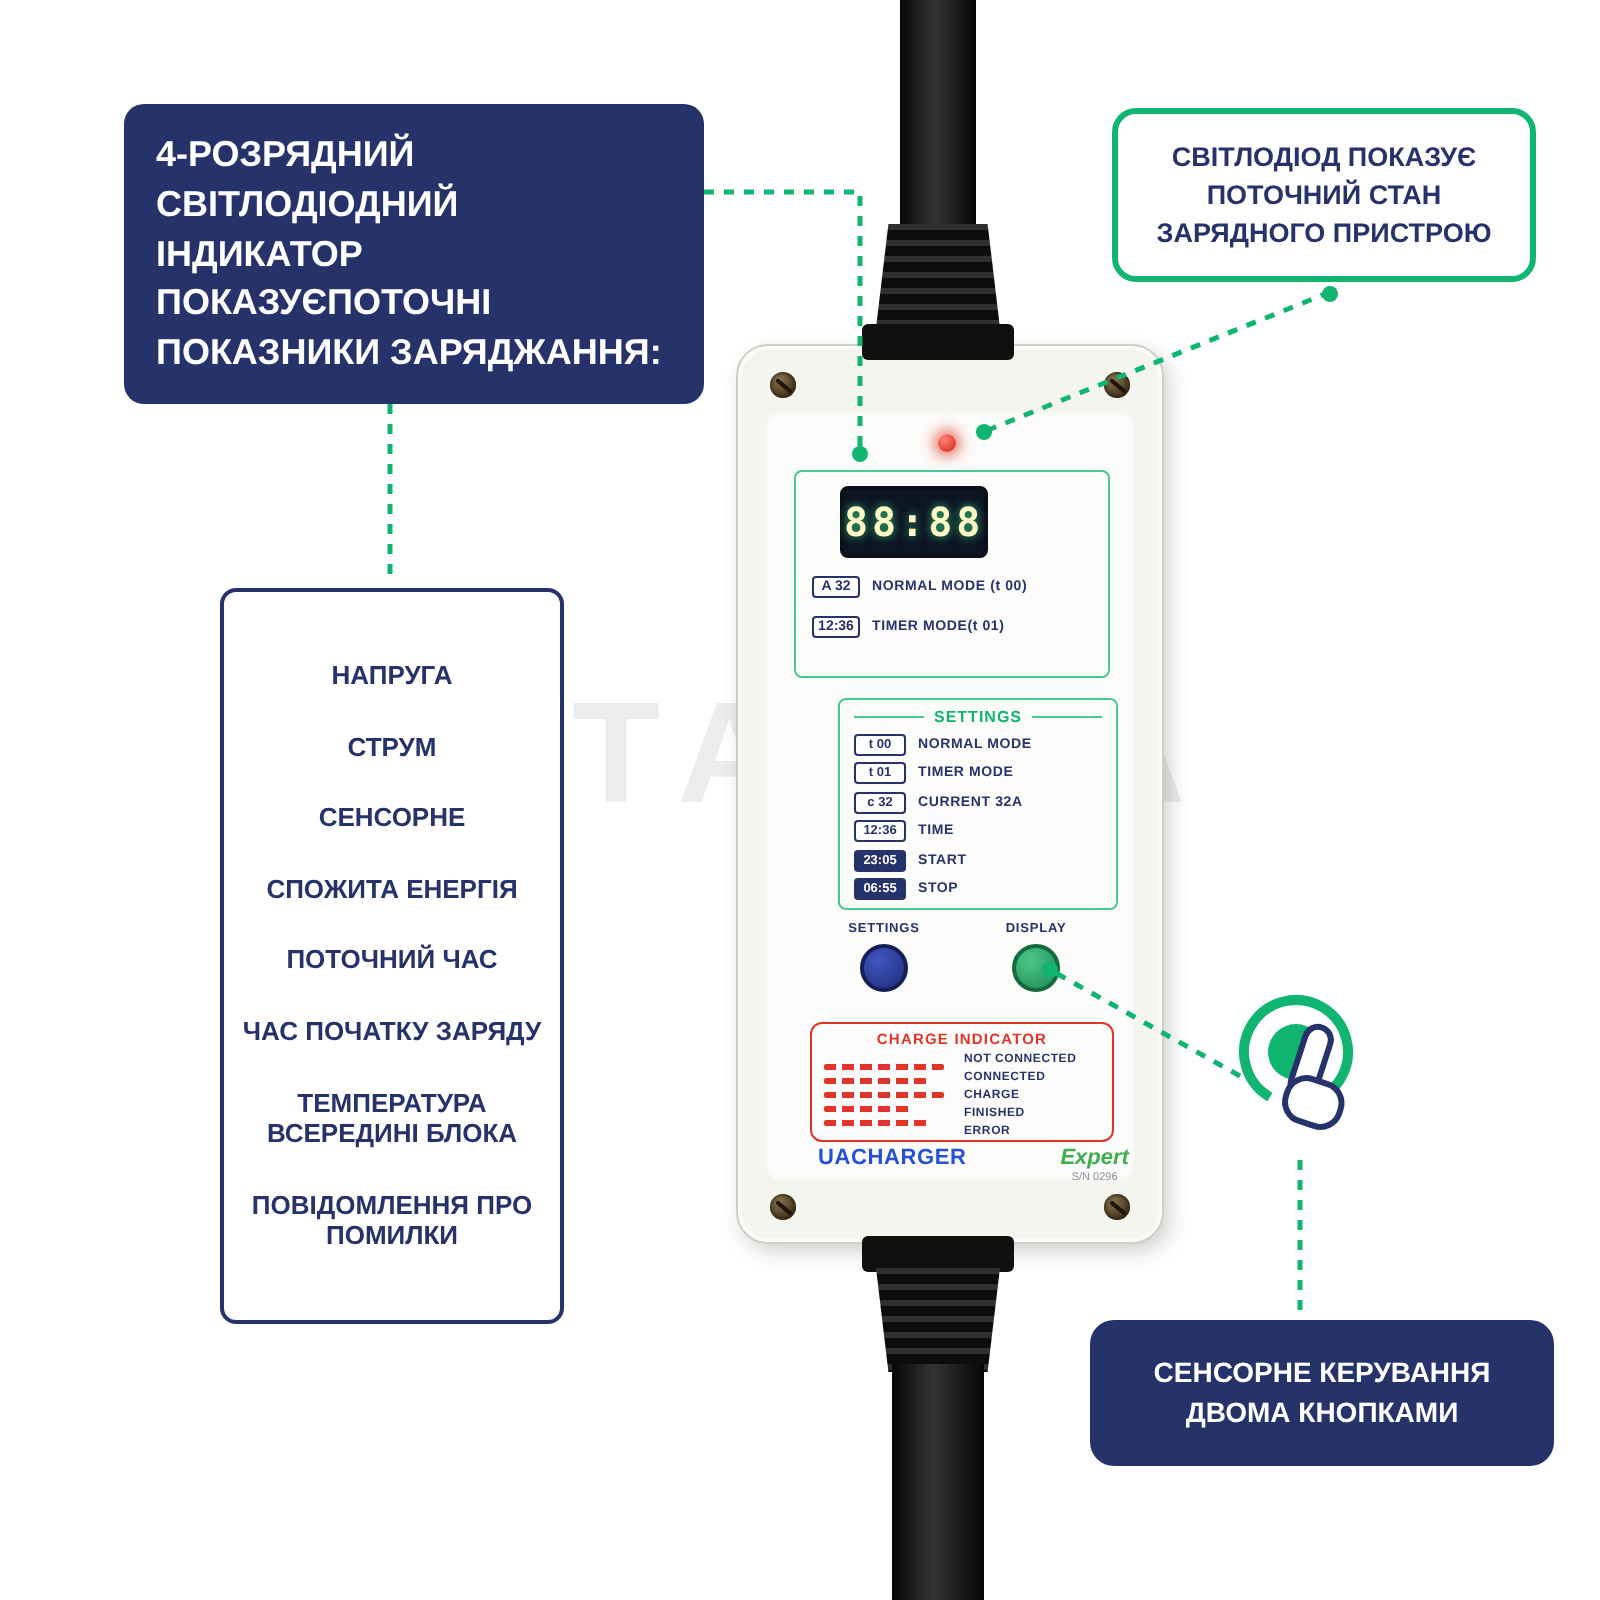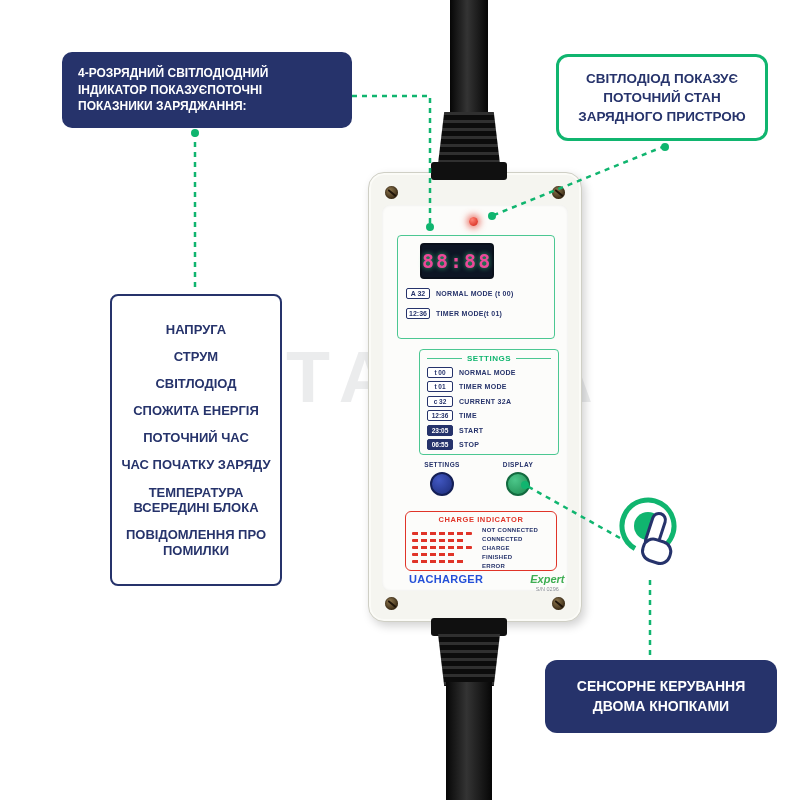"4-РОЗРЯДНИЙ СВІТЛОДІОДНИЙ ІНДИКАТОР" .callout-tl { font-size: 12px -> 18px }
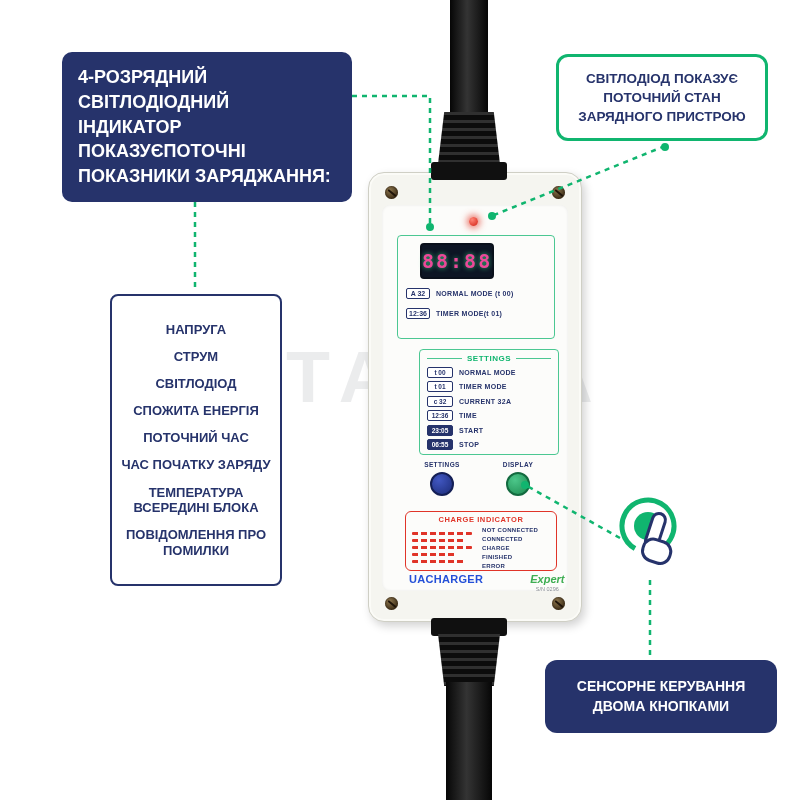"88:88" .seg-display { color: #ec4899 -> #fef9c3 }
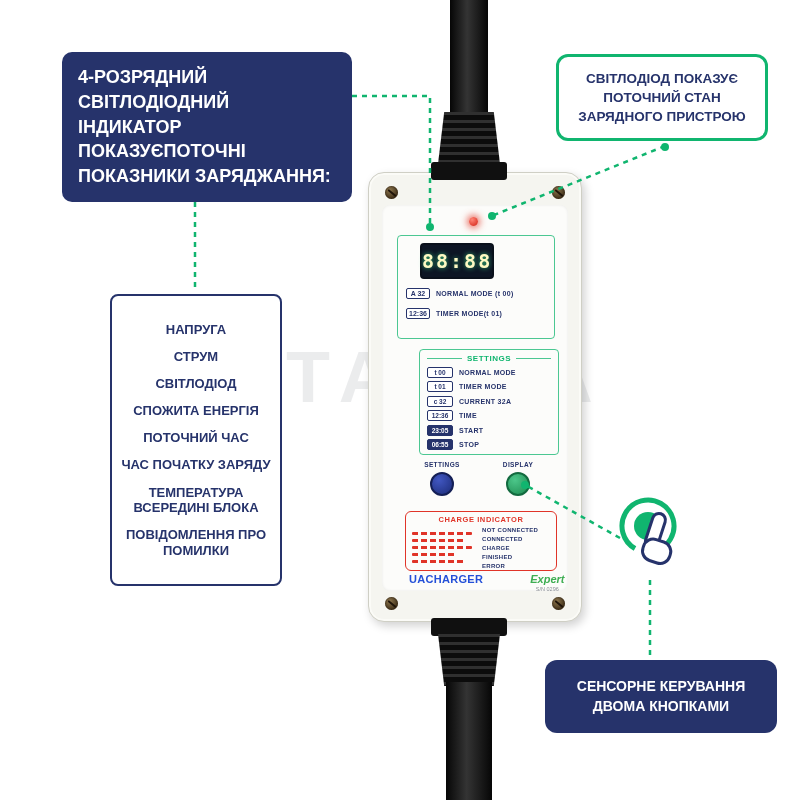"НАПРУГА" .metrics-box { height: 292px -> 368px }
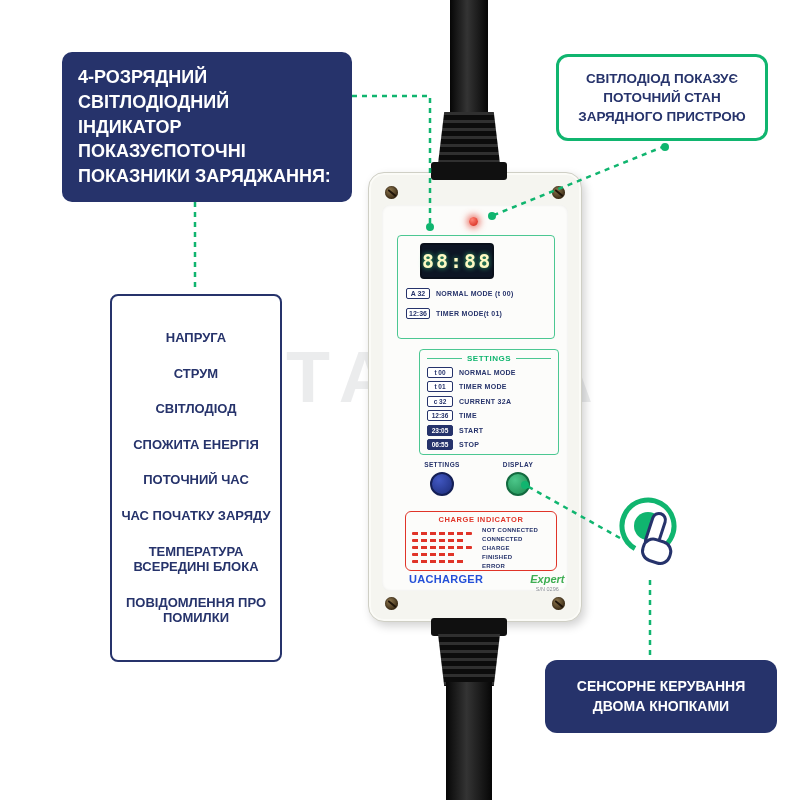"СВІТЛОДІОД" div.metric { text: СВІТЛОДІОД -> СЕНСОРНЕ }
